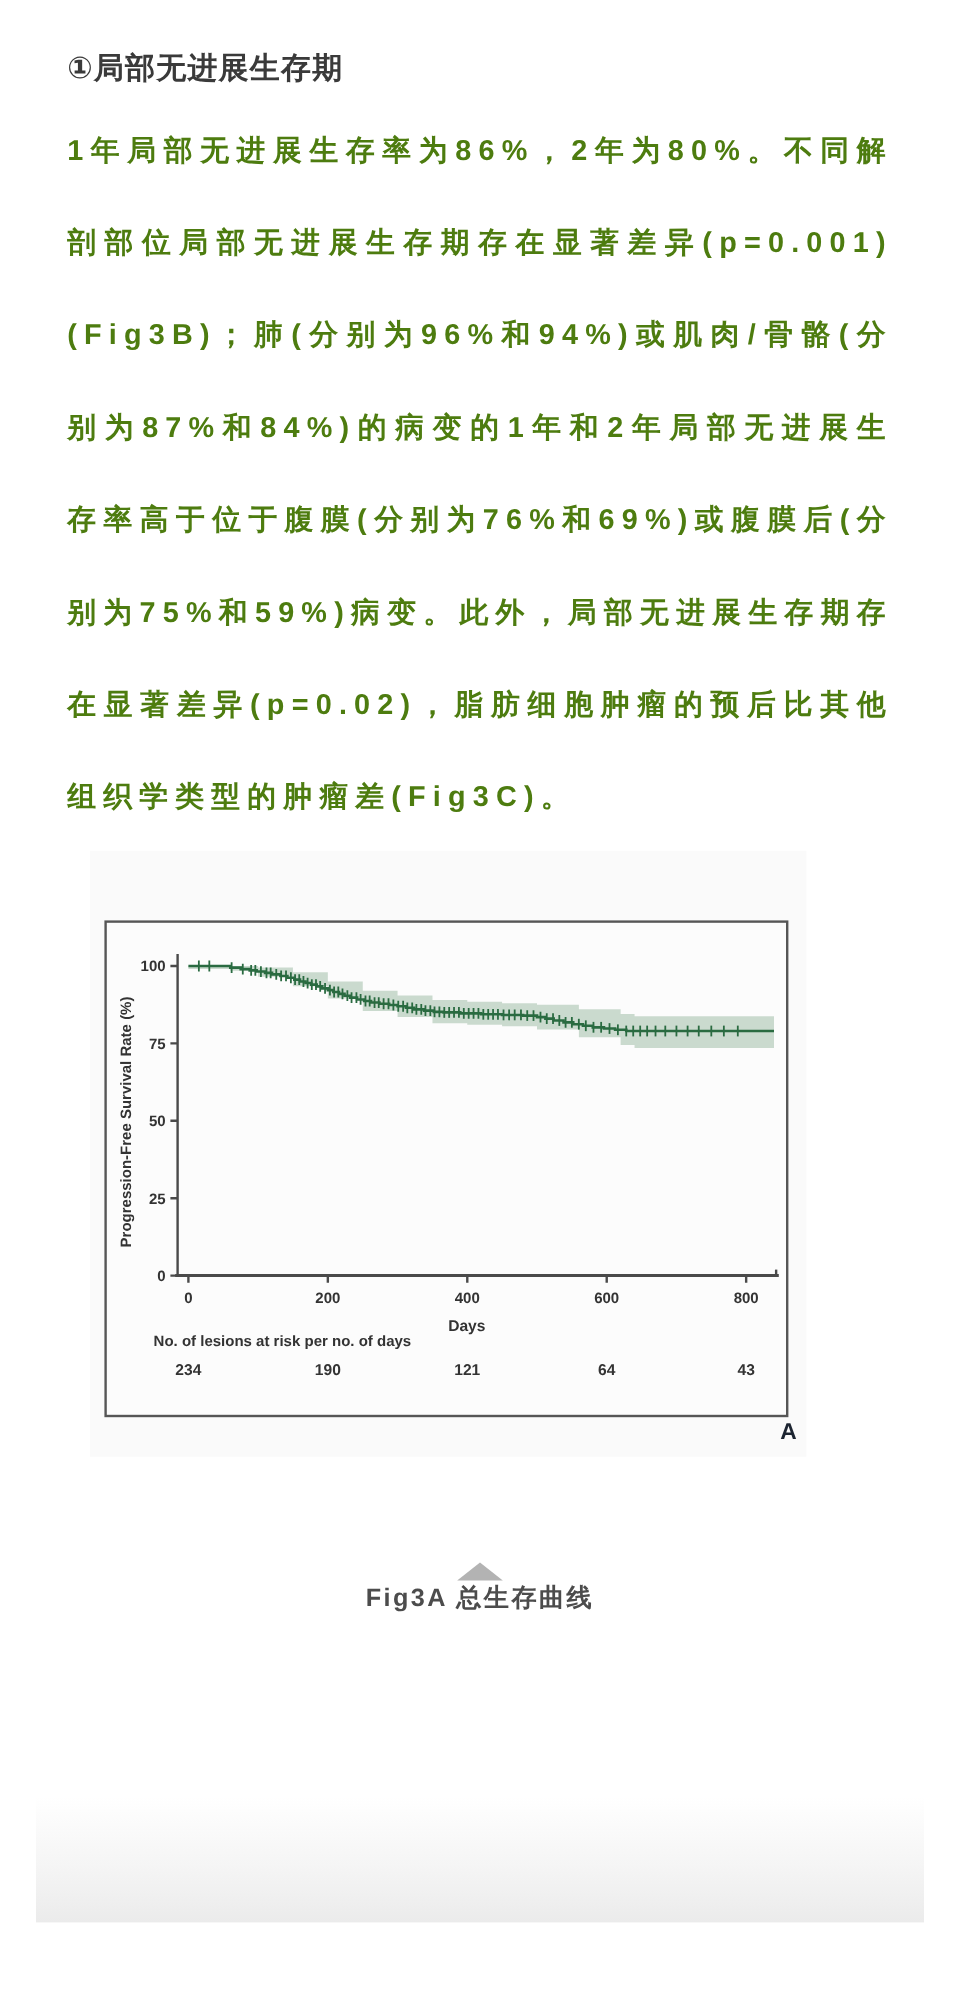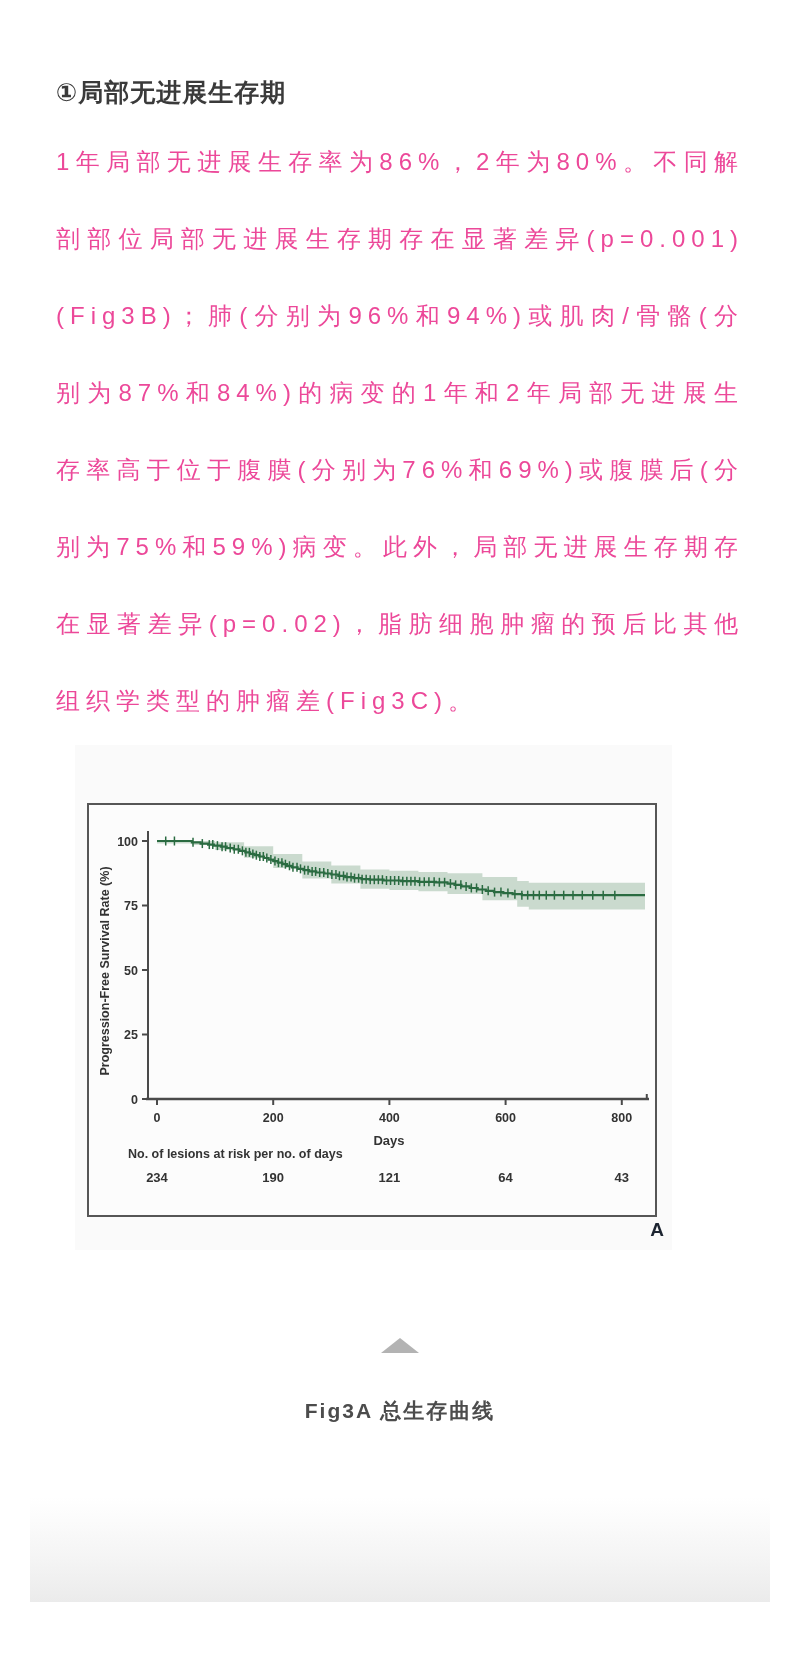"①局部无进展生存期" .sub-title { margin: 76px 0 0 -> 40px 0 0 }
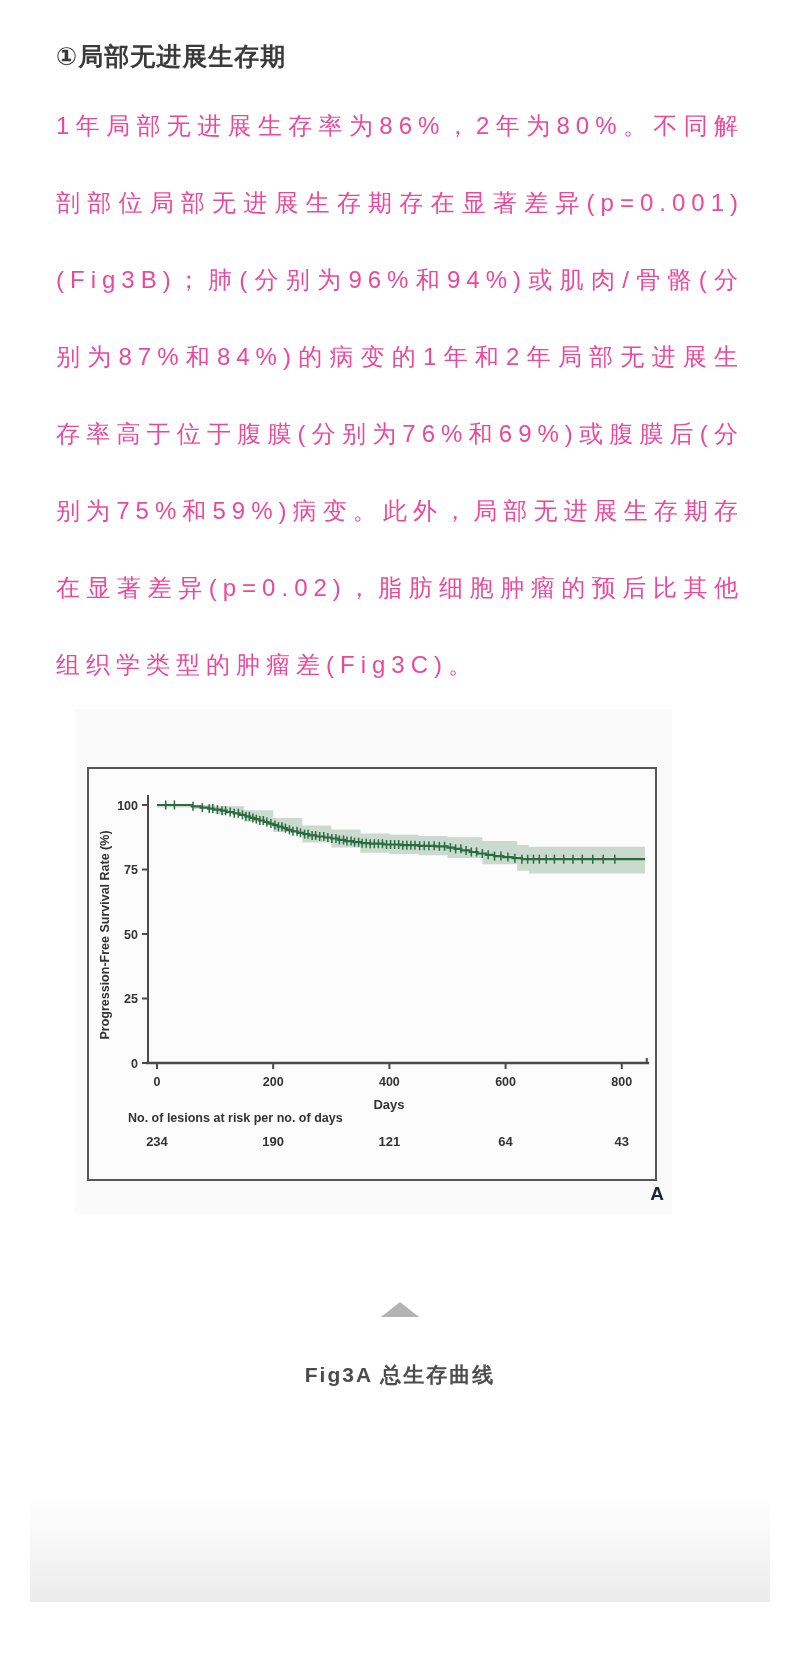"1年局部无进展生存率为86%，2年为80%。不同解剖部位局部无进展生存期存在显著" .body-para { color: #ec4899 -> #4d7c0f; font-weight: none -> bold }
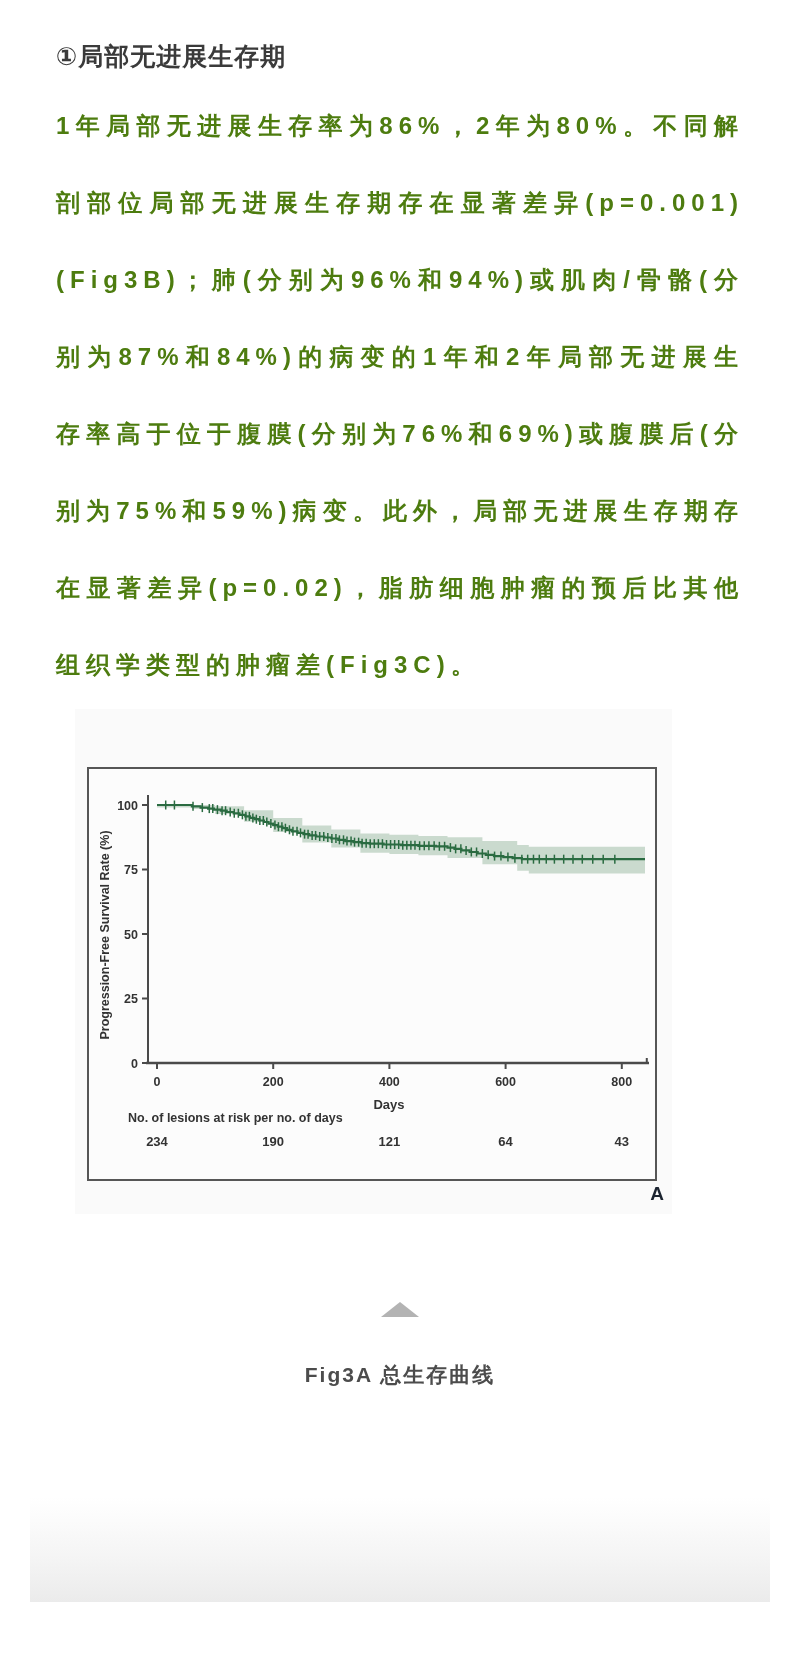"Fig3A 总生存曲线" .figure-caption { margin-top: 44px -> none }
